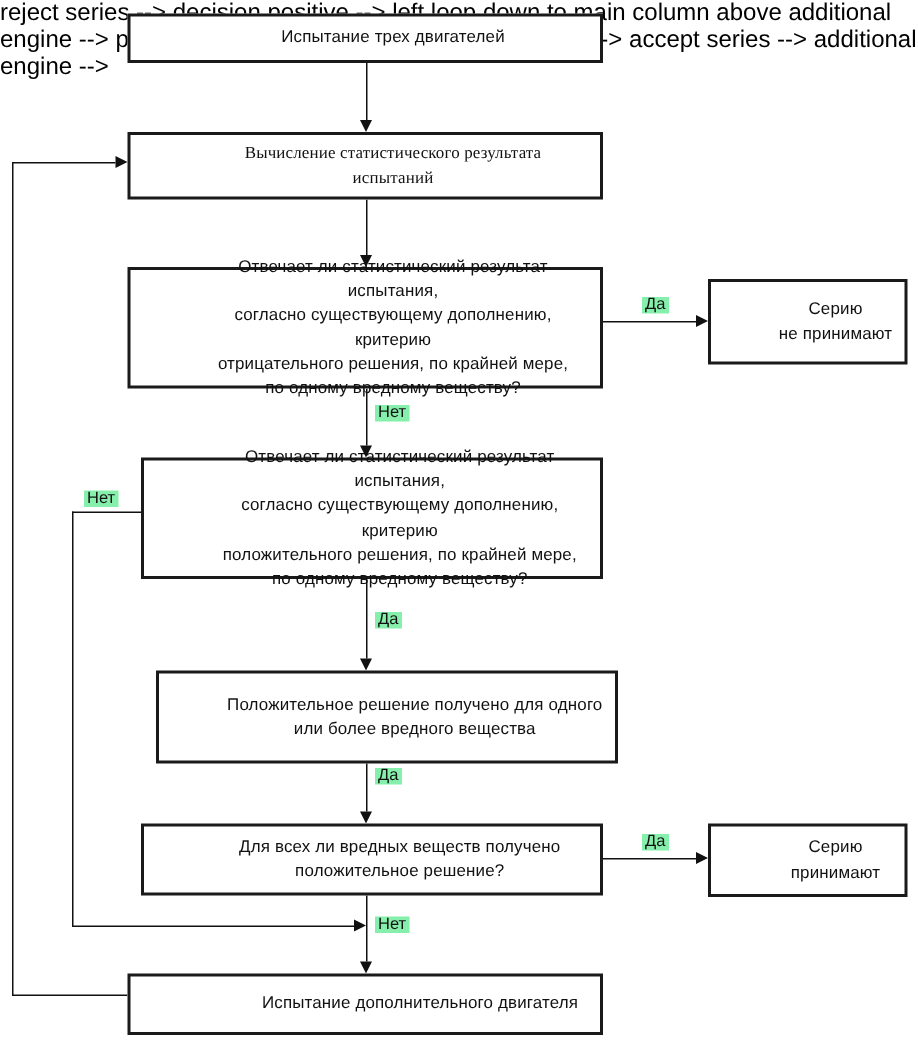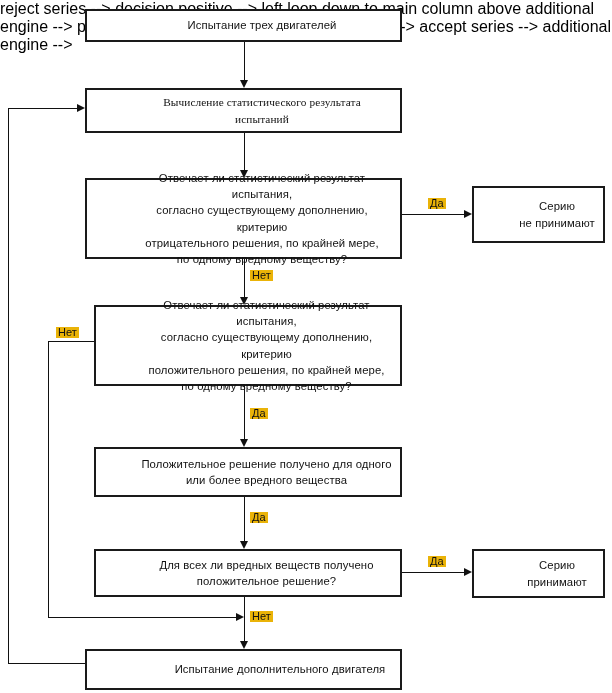"Да" .elabel { background: #eab308 -> #86efac }
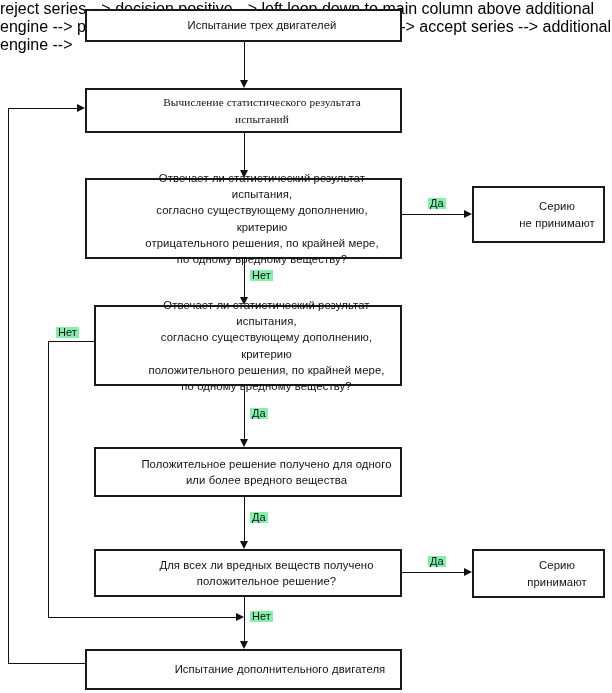"Положительное решение получено для" div.box { height: 50px -> 62px; left: 94px -> 104px }
